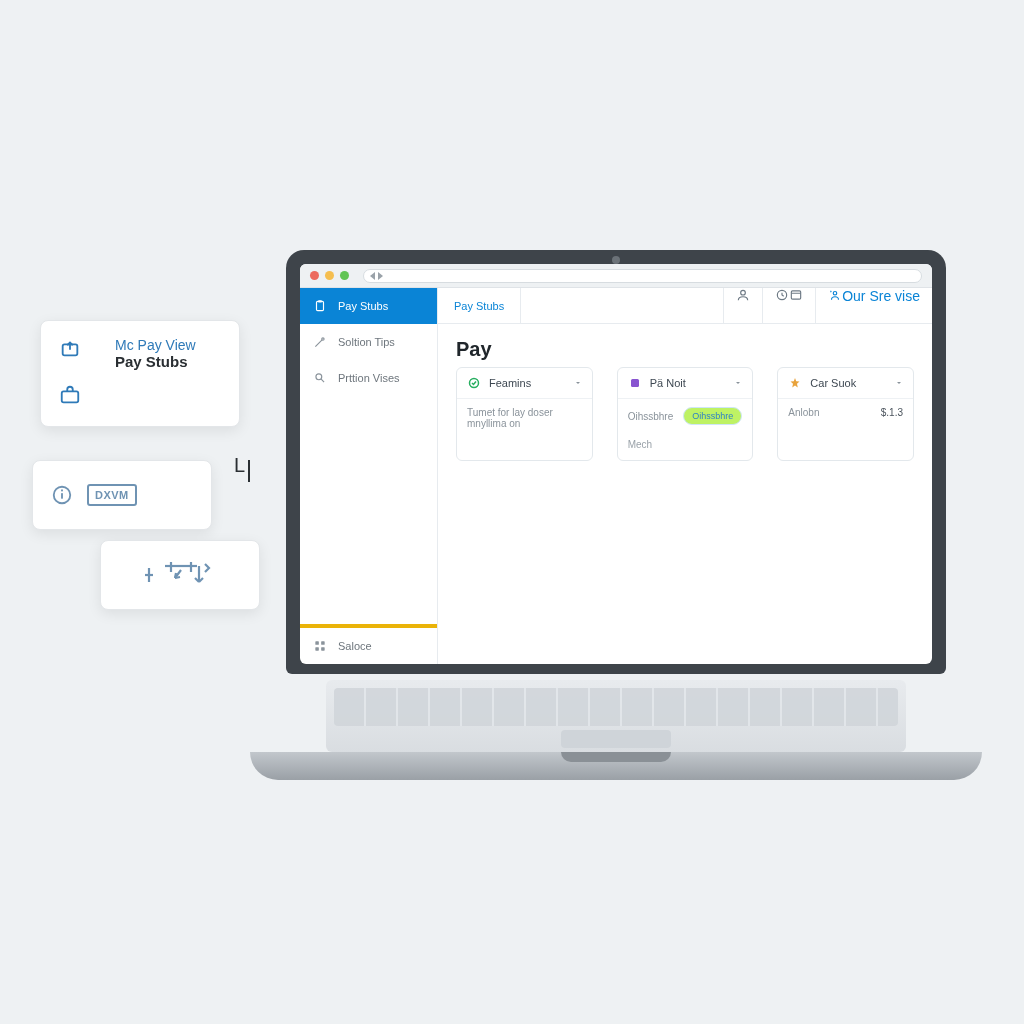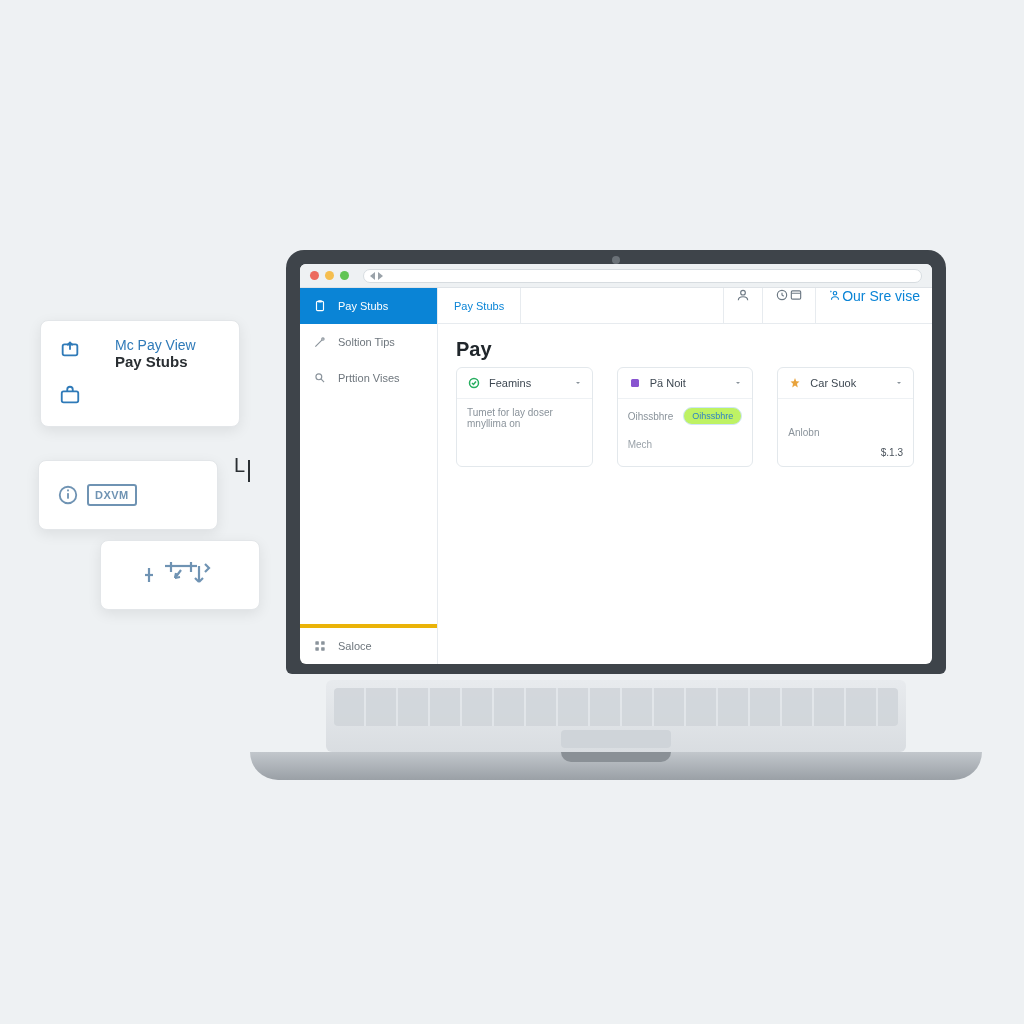"$.1.3" .amount { margin-top: 40px -> none }
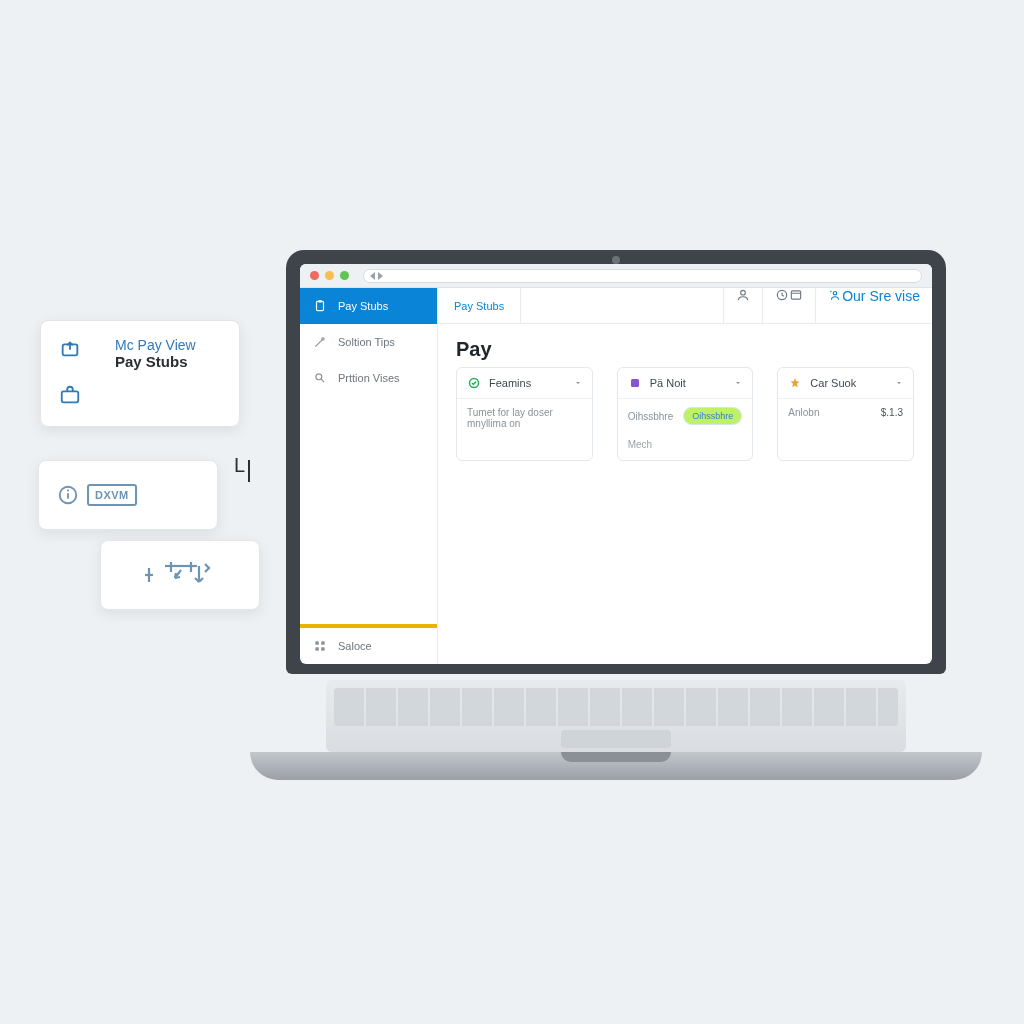"DXVM" .float-mid { gap: 8px -> 14px; left: 38px -> 32px }
